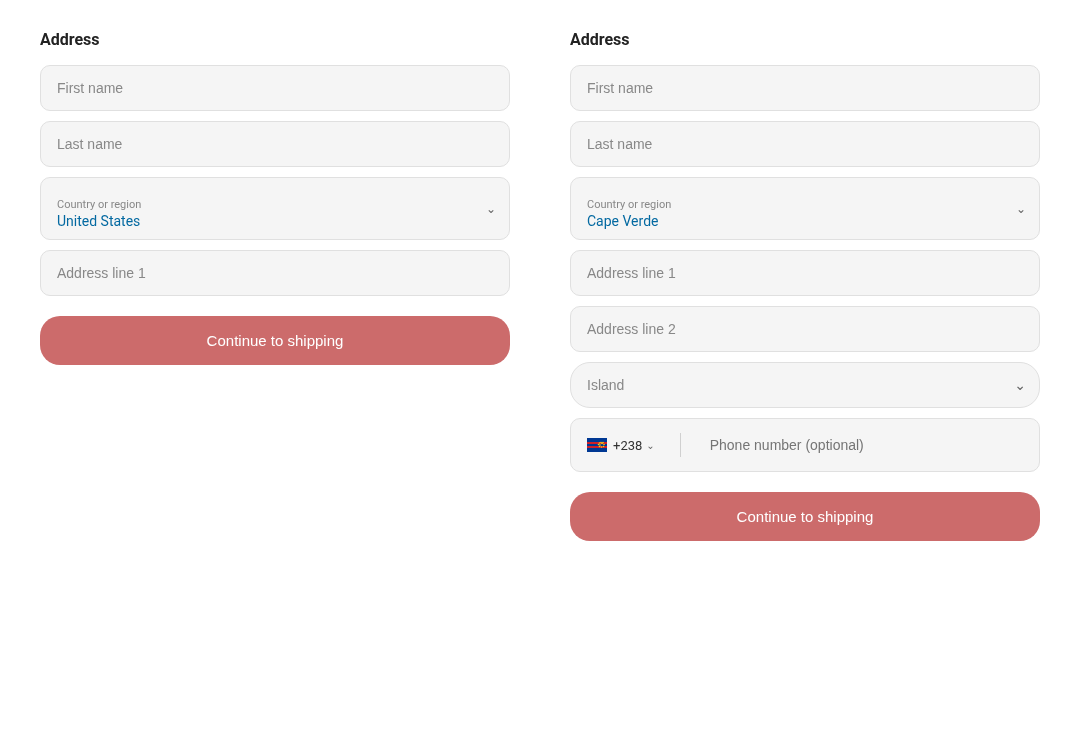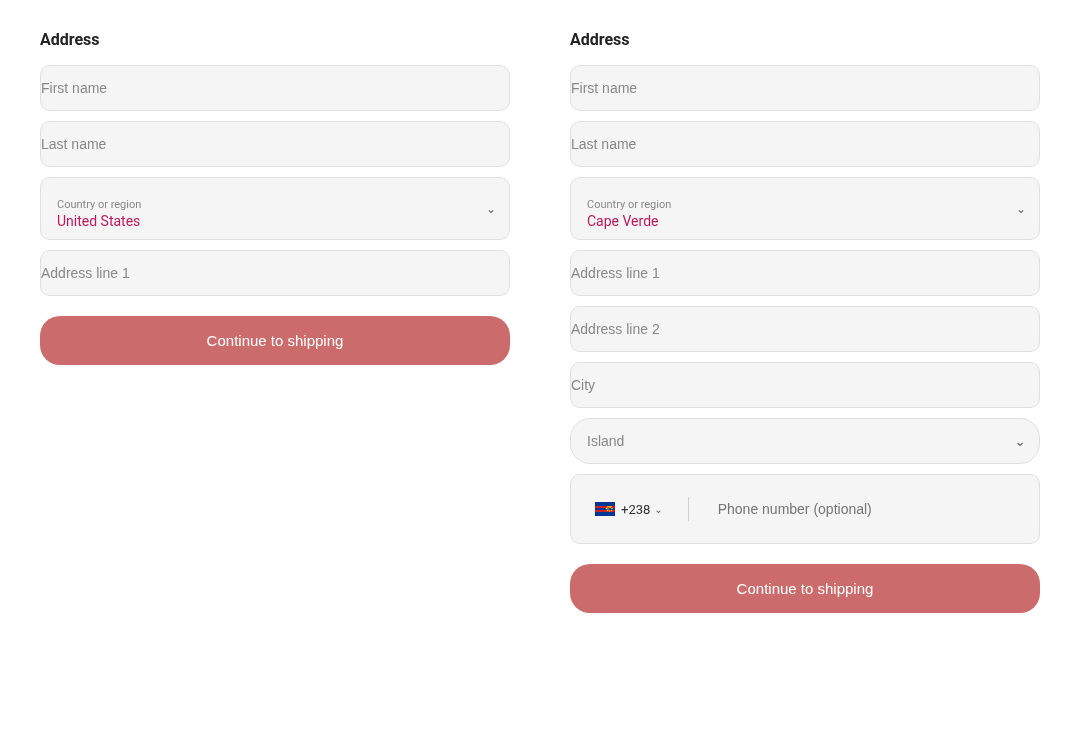"First name" .input-field { padding: 14px 0 -> 14px 16px }
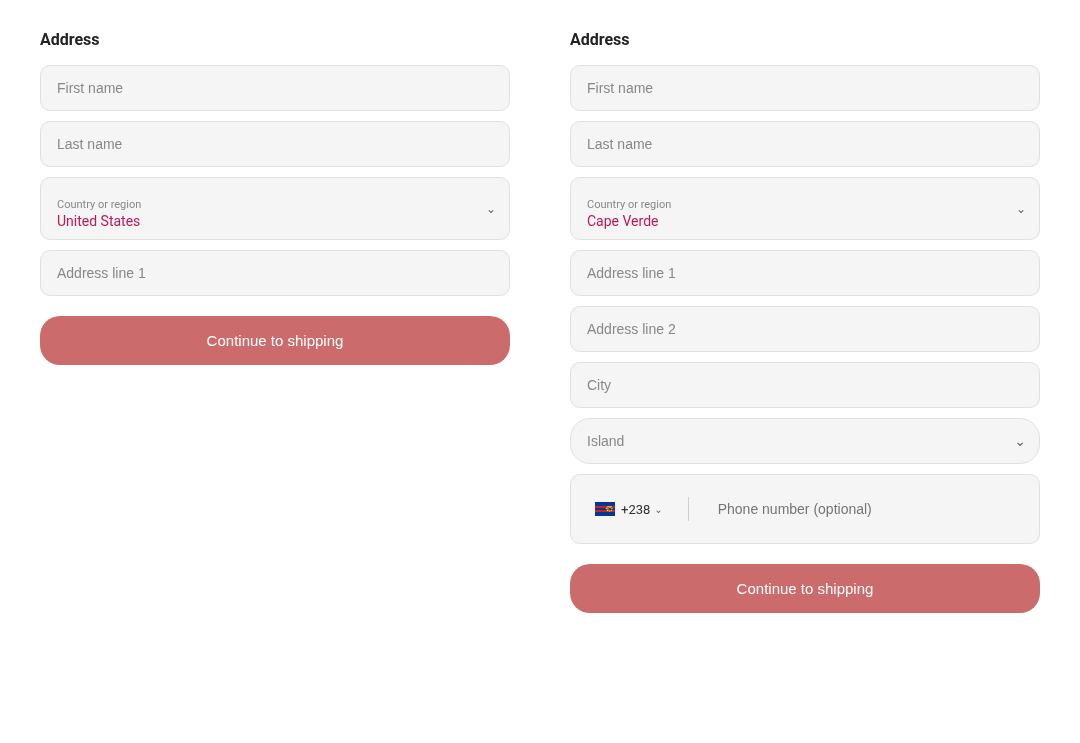"United States" .country-value { color: #be185d -> #0369a1 }
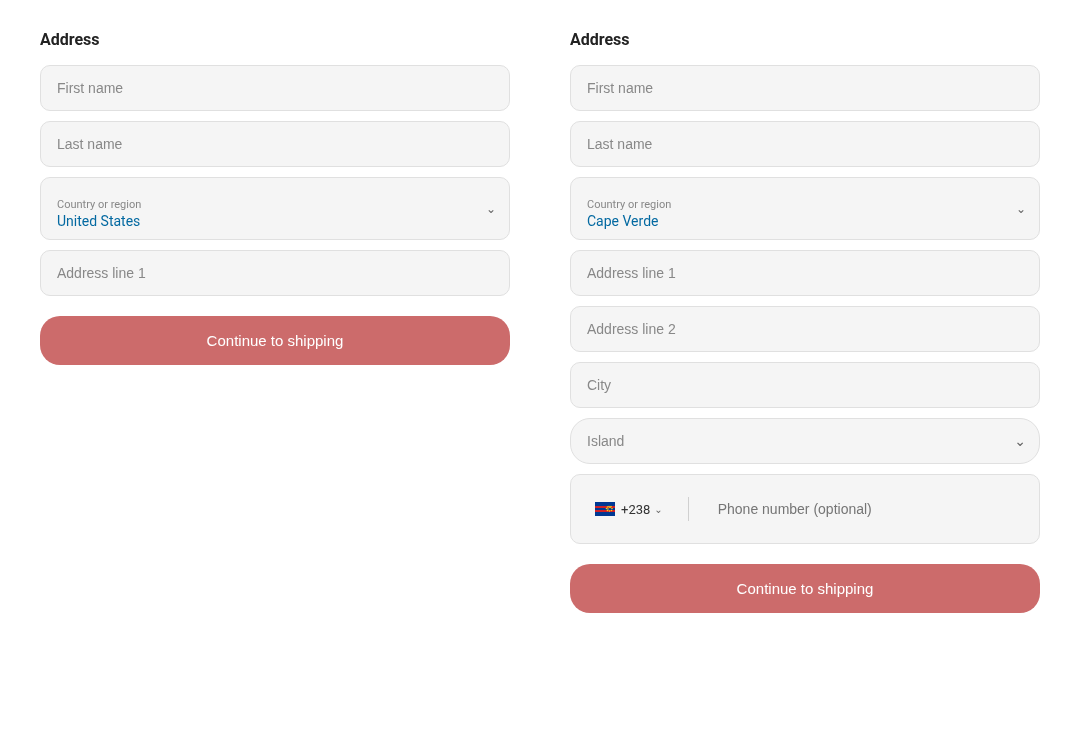"City" div.form-field { html: <div> <input> </div> -> none }
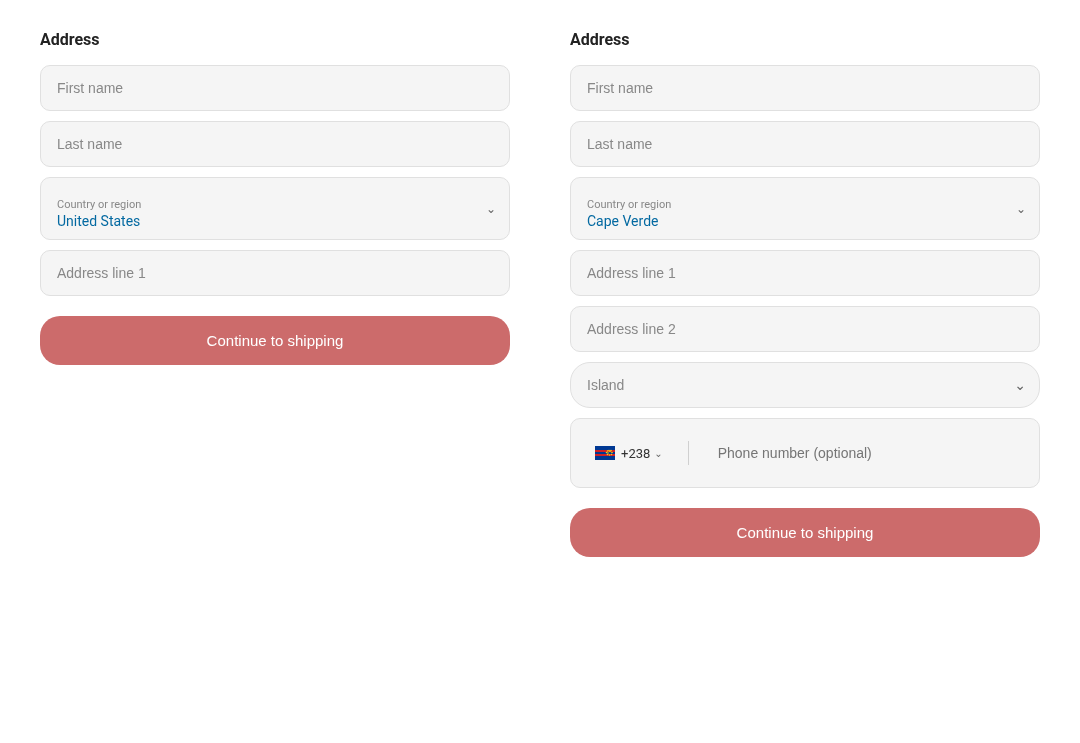"+238" .phone-row { padding: 12px -> 4px }
